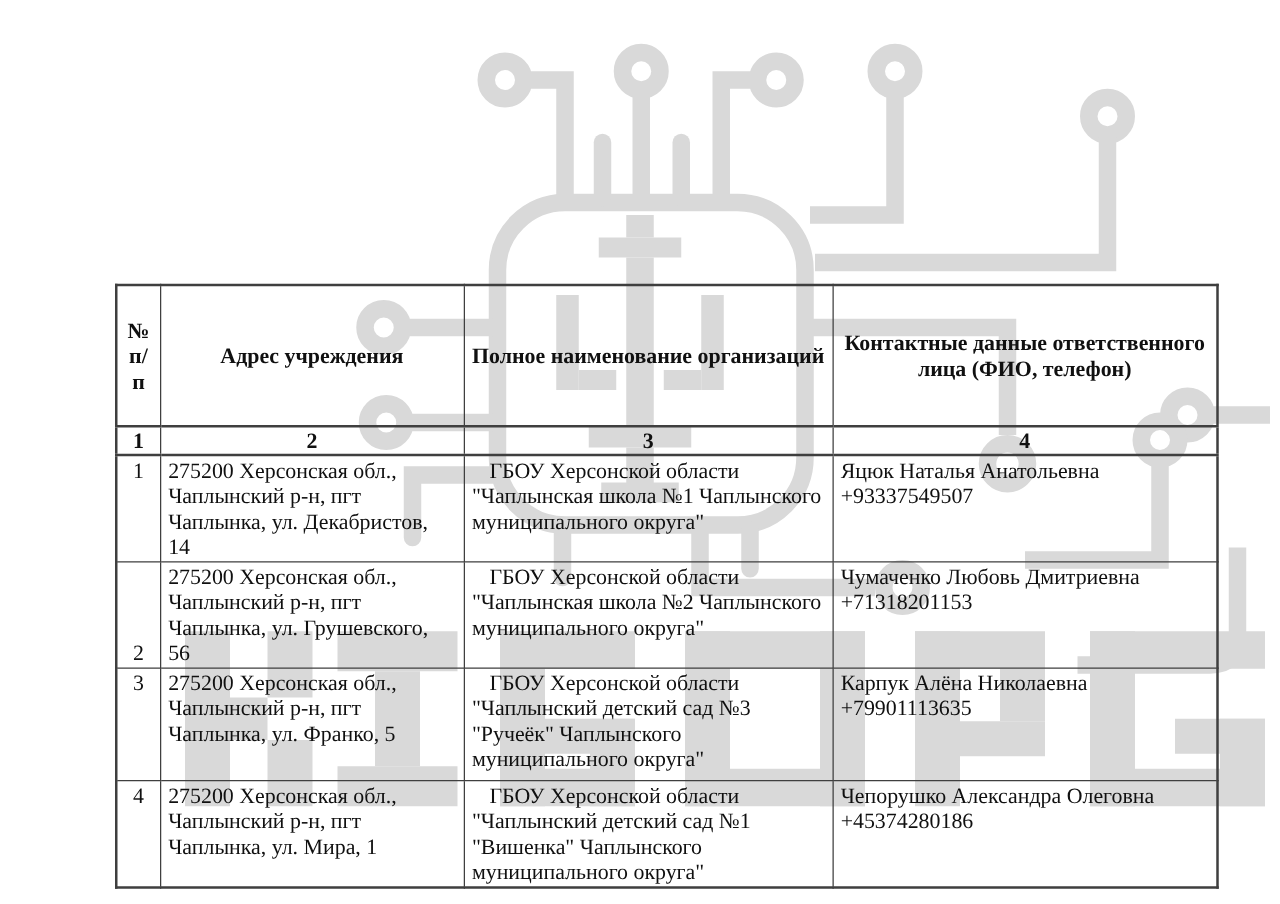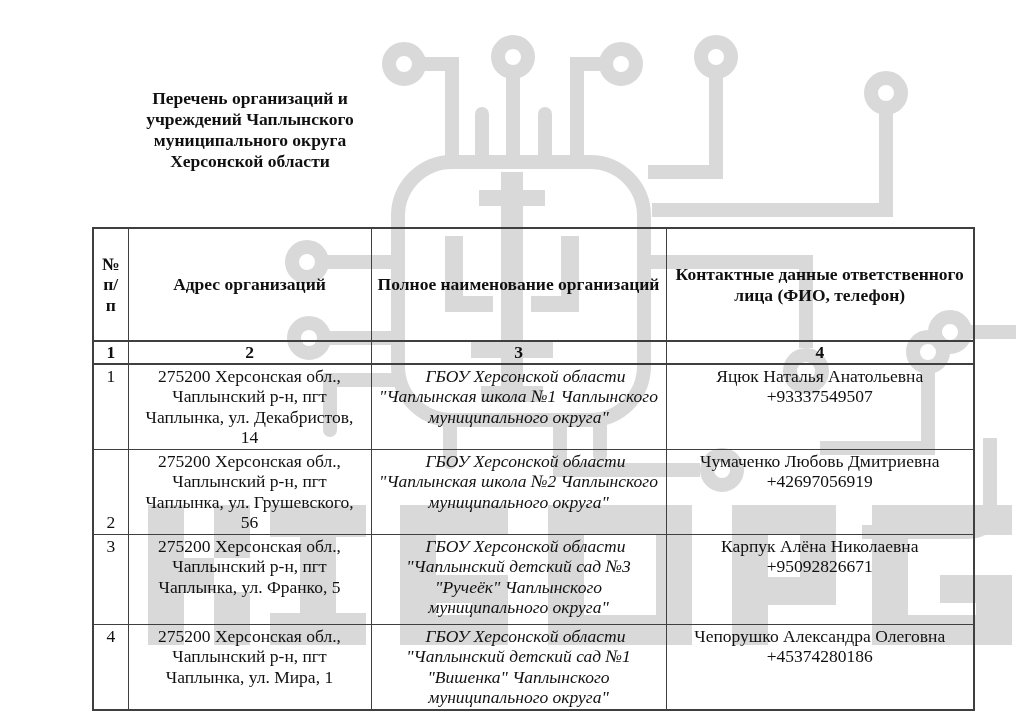"Перечень организаций и" div.doc-title { html: <div>Перечень организаций и учреждений Чаплынского муниципального округа Херсонской области</div> -> none }
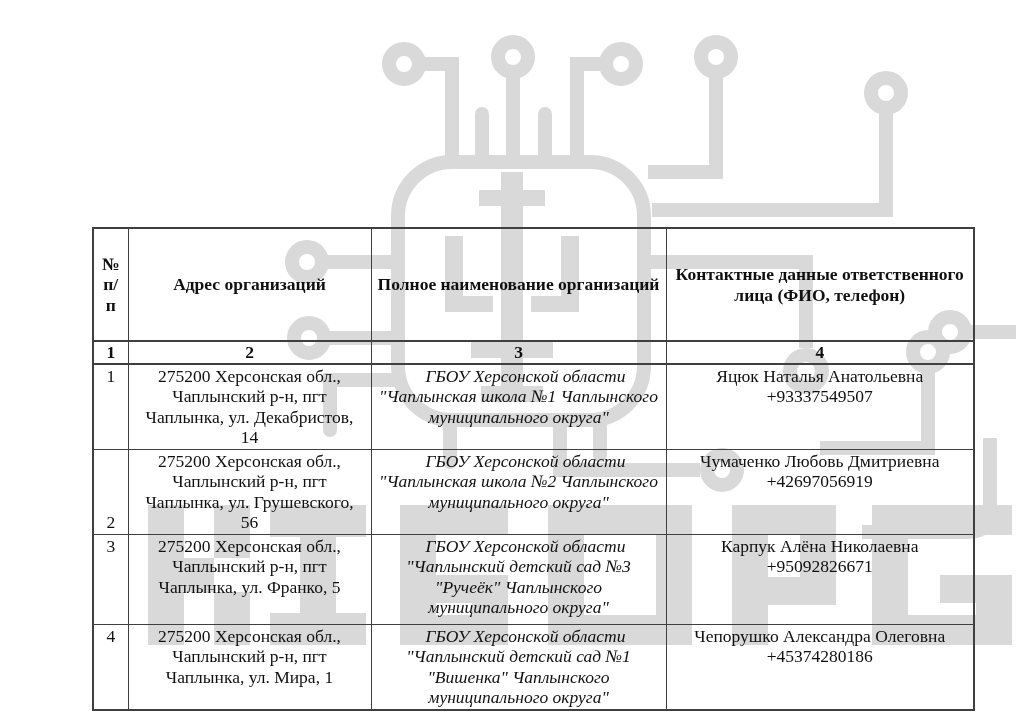"Адрес организаций" th { text: организаций -> учреждения }
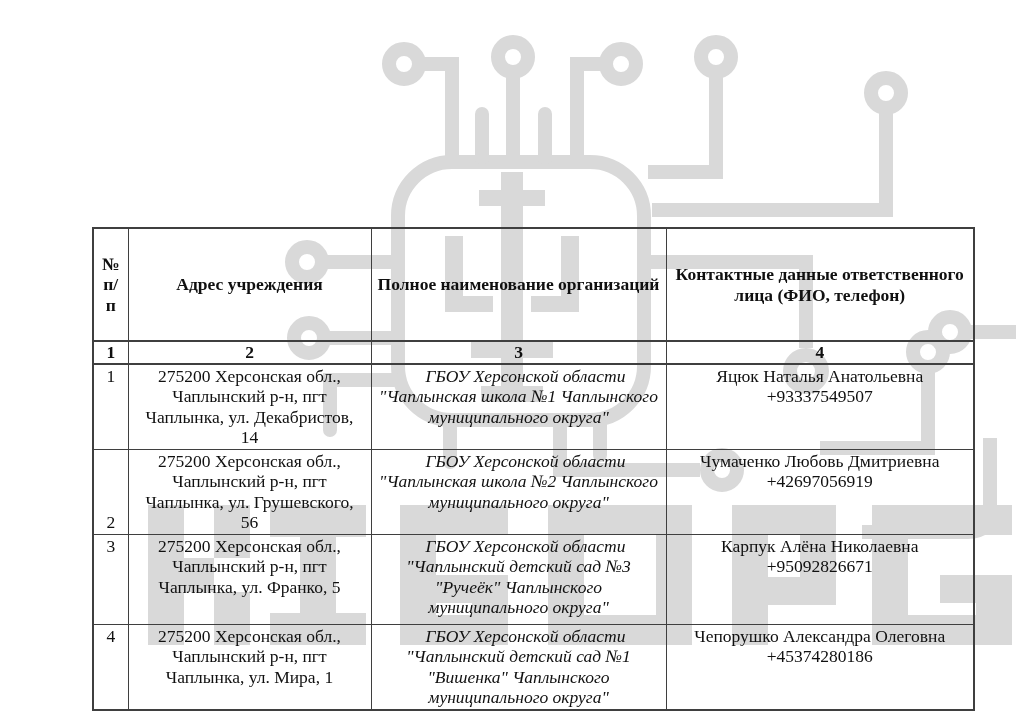"275200 Херсонская обл.," .org td,.org th { text-align: center -> left }
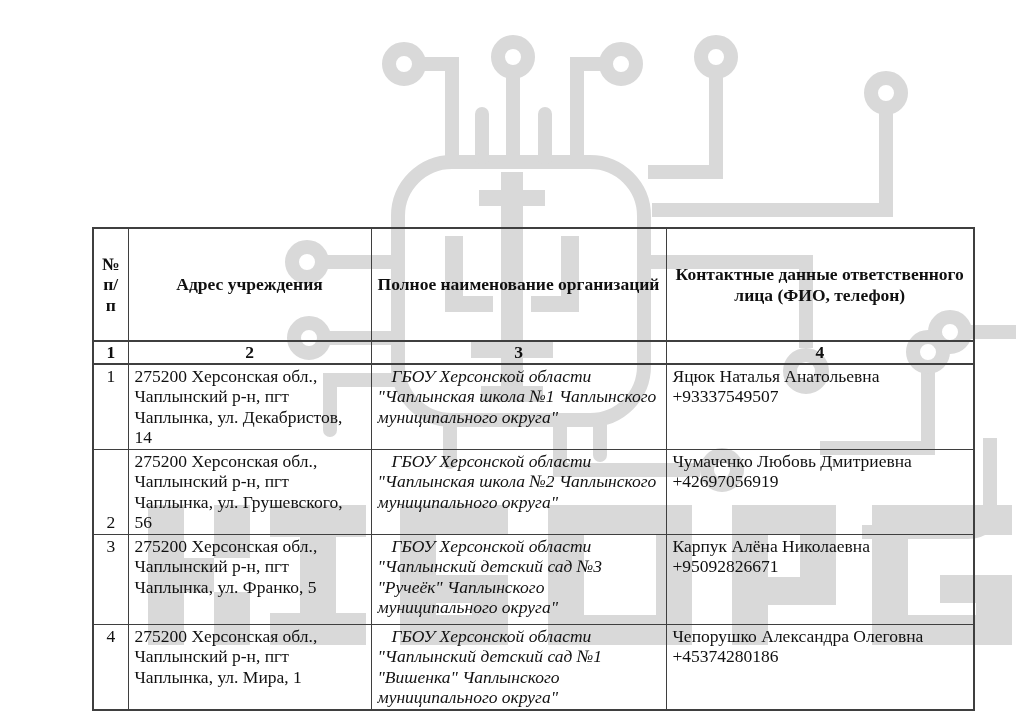"ГБОУ Херсонской области" .org td.name { font-style: italic -> none }
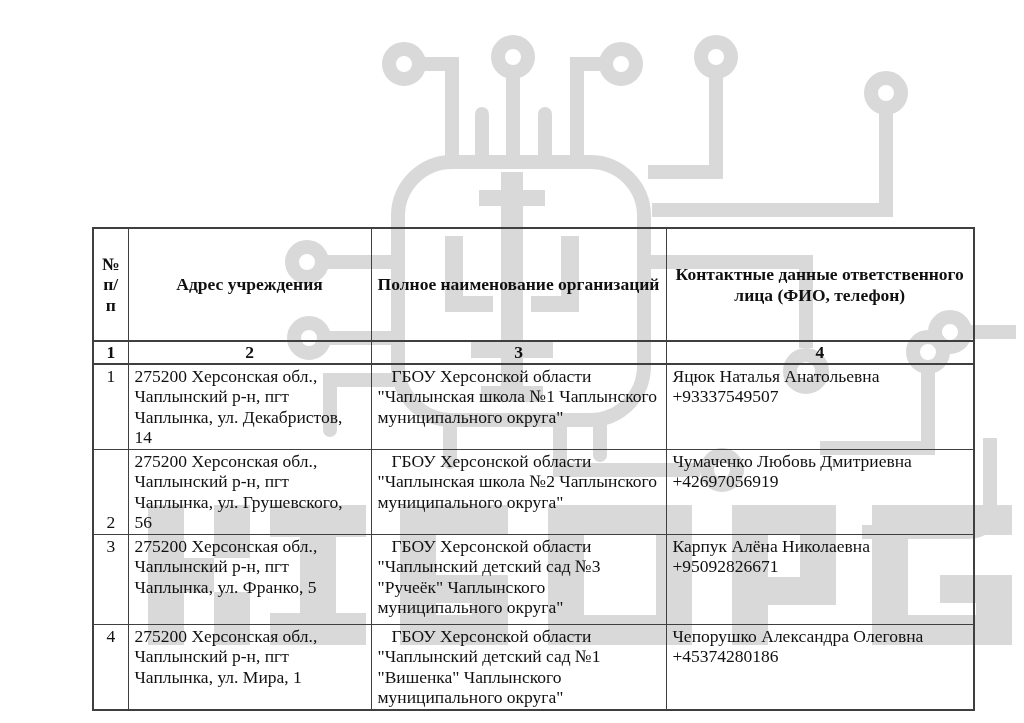"Чумаченко Любовь Дмитриевна" td { text: +42697056919 -> +71318201153 }
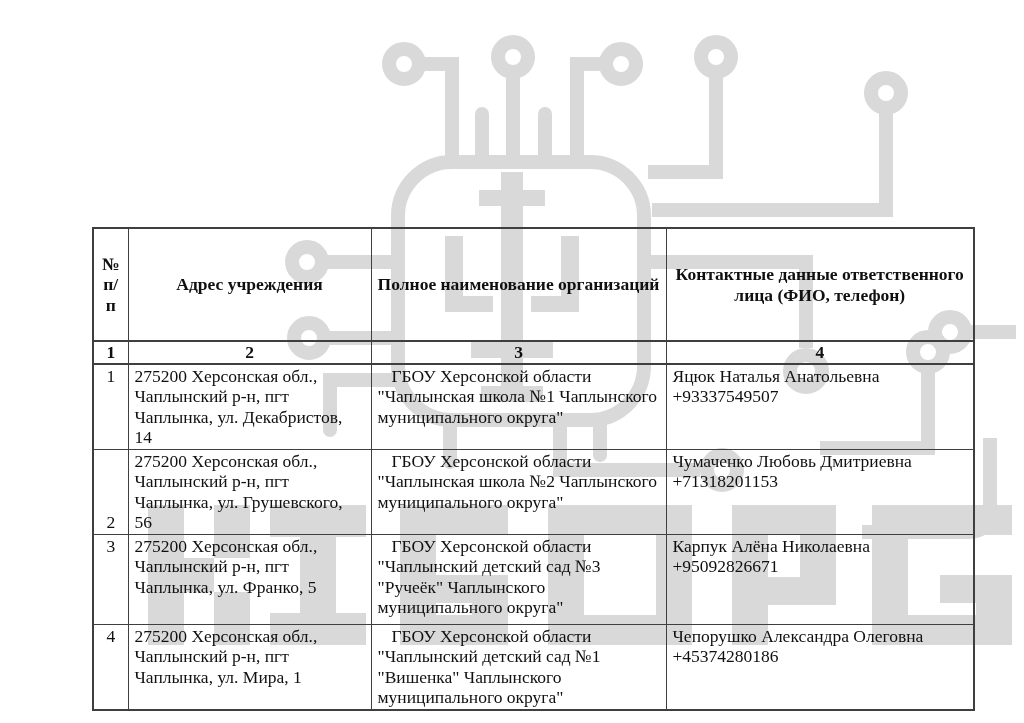"Карпук Алёна Николаевна" td { text: +95092826671 -> +79901113635 }
